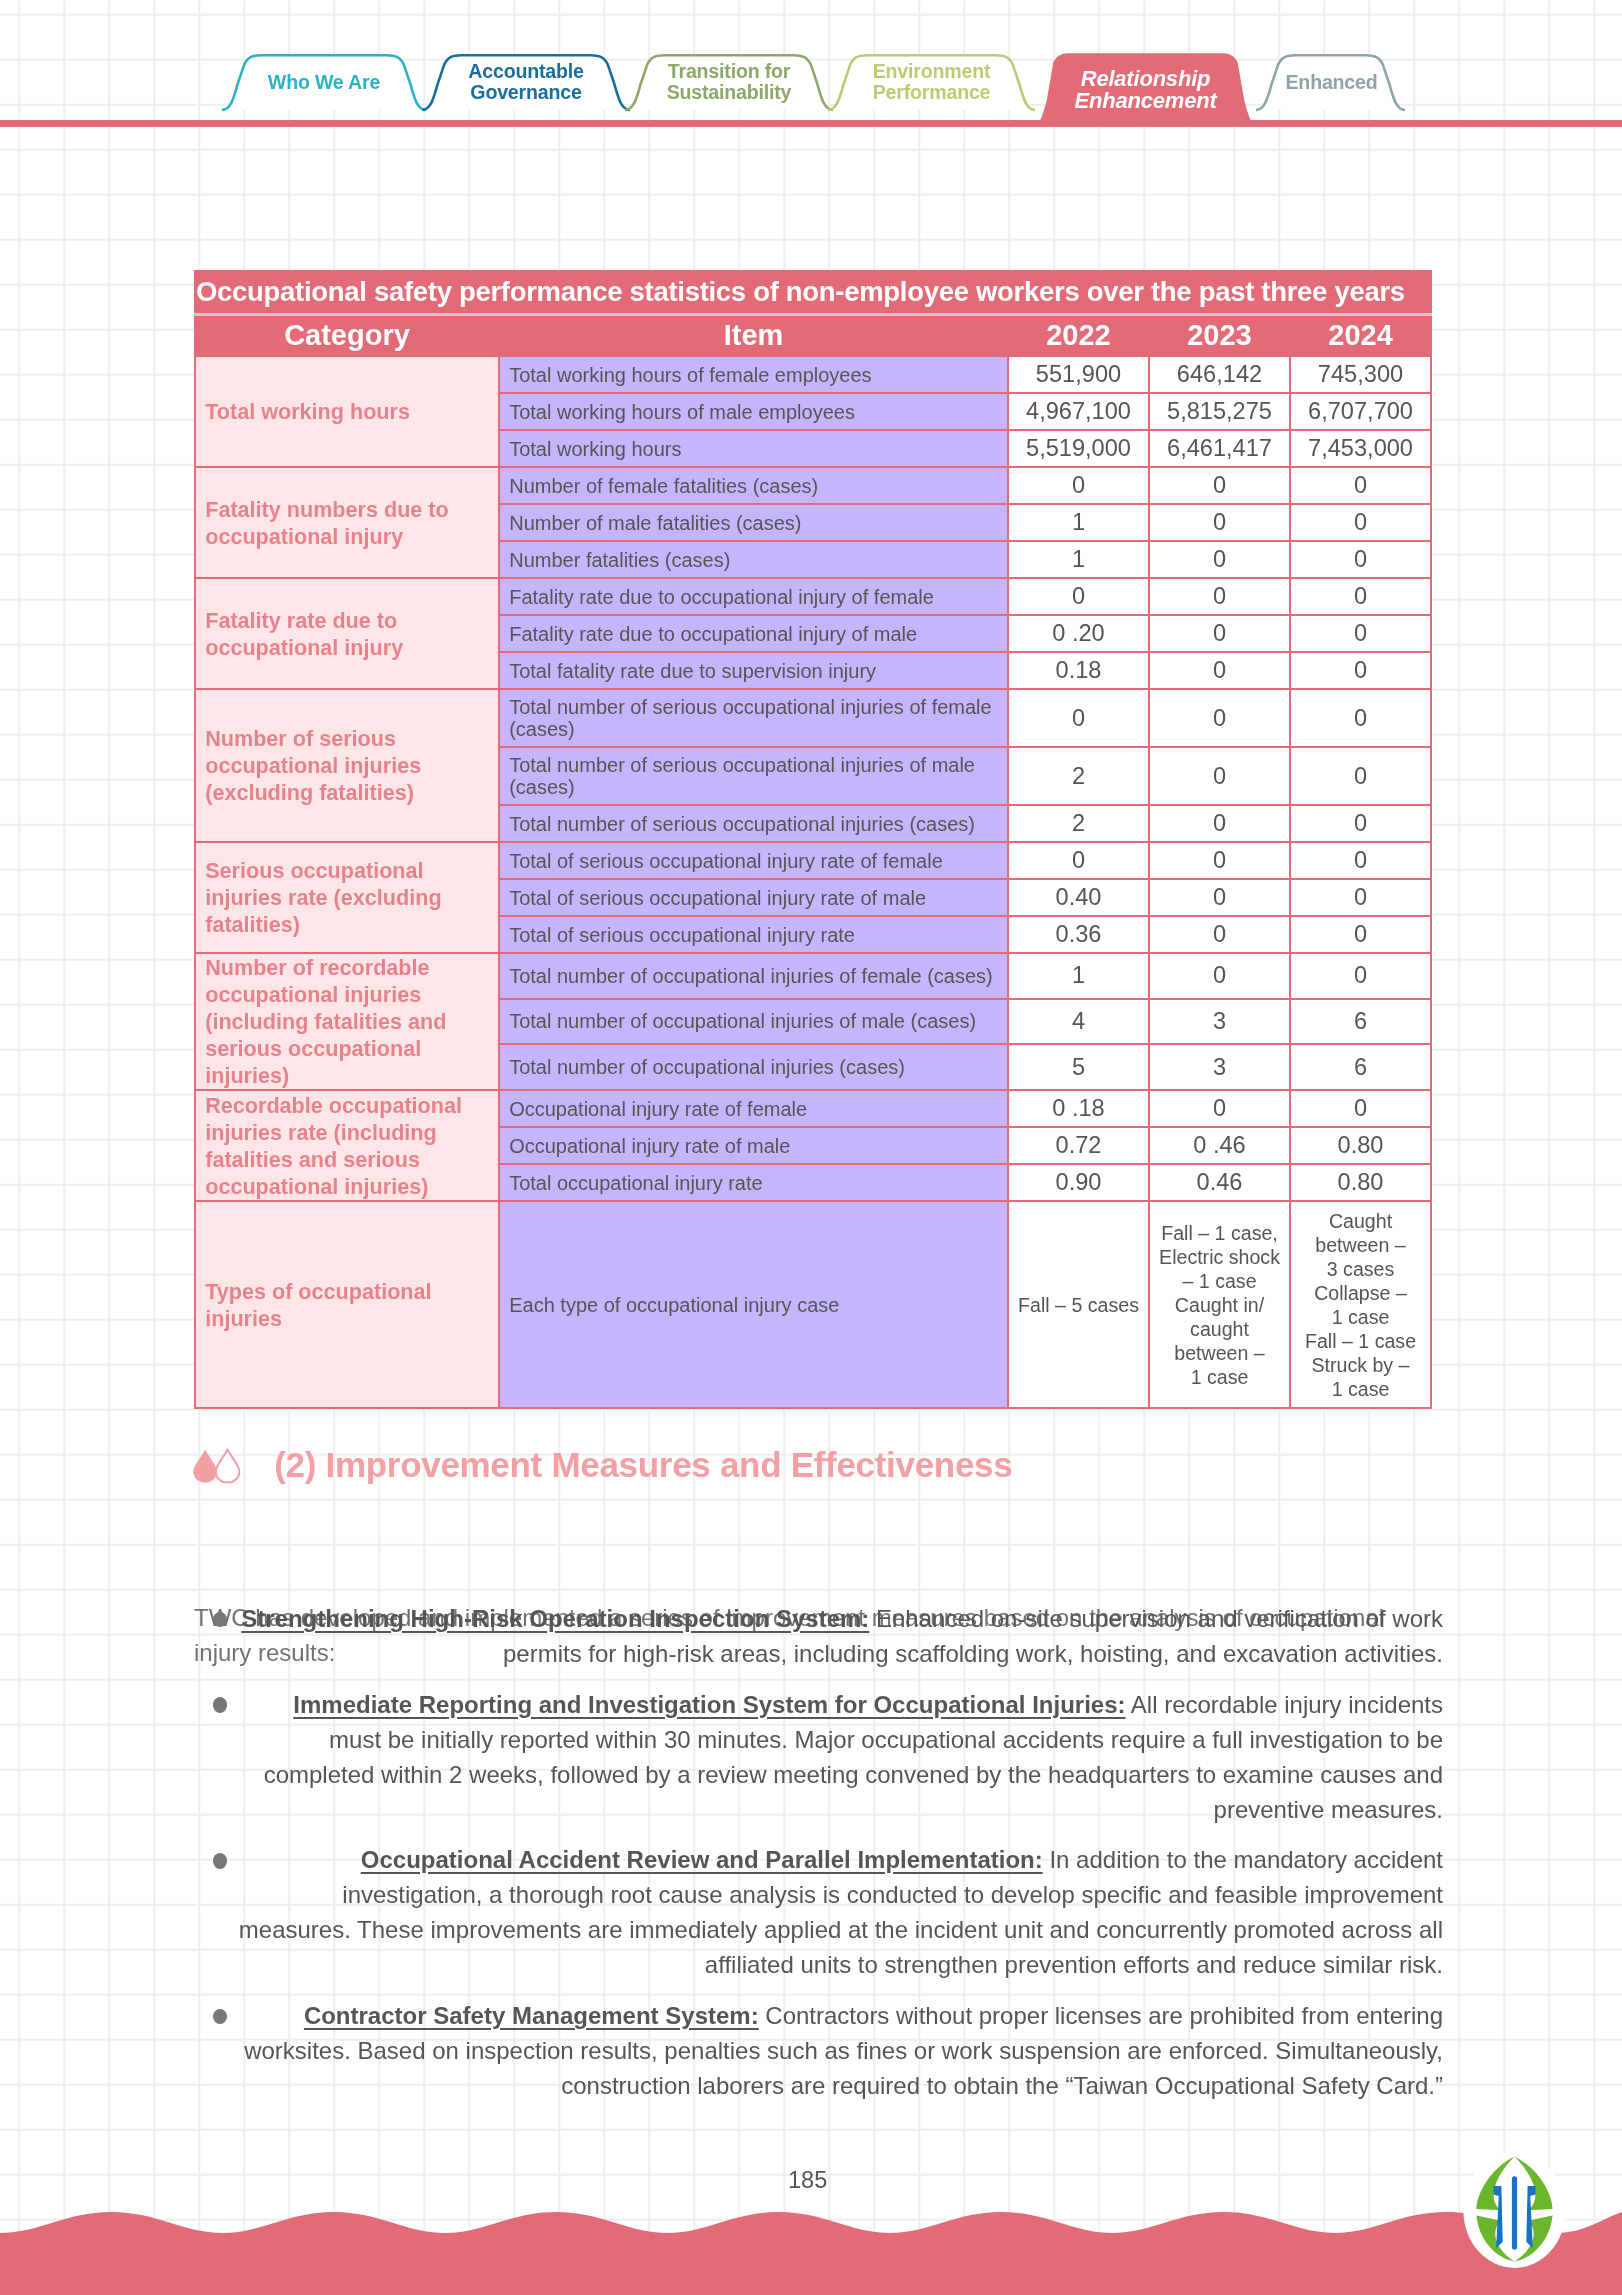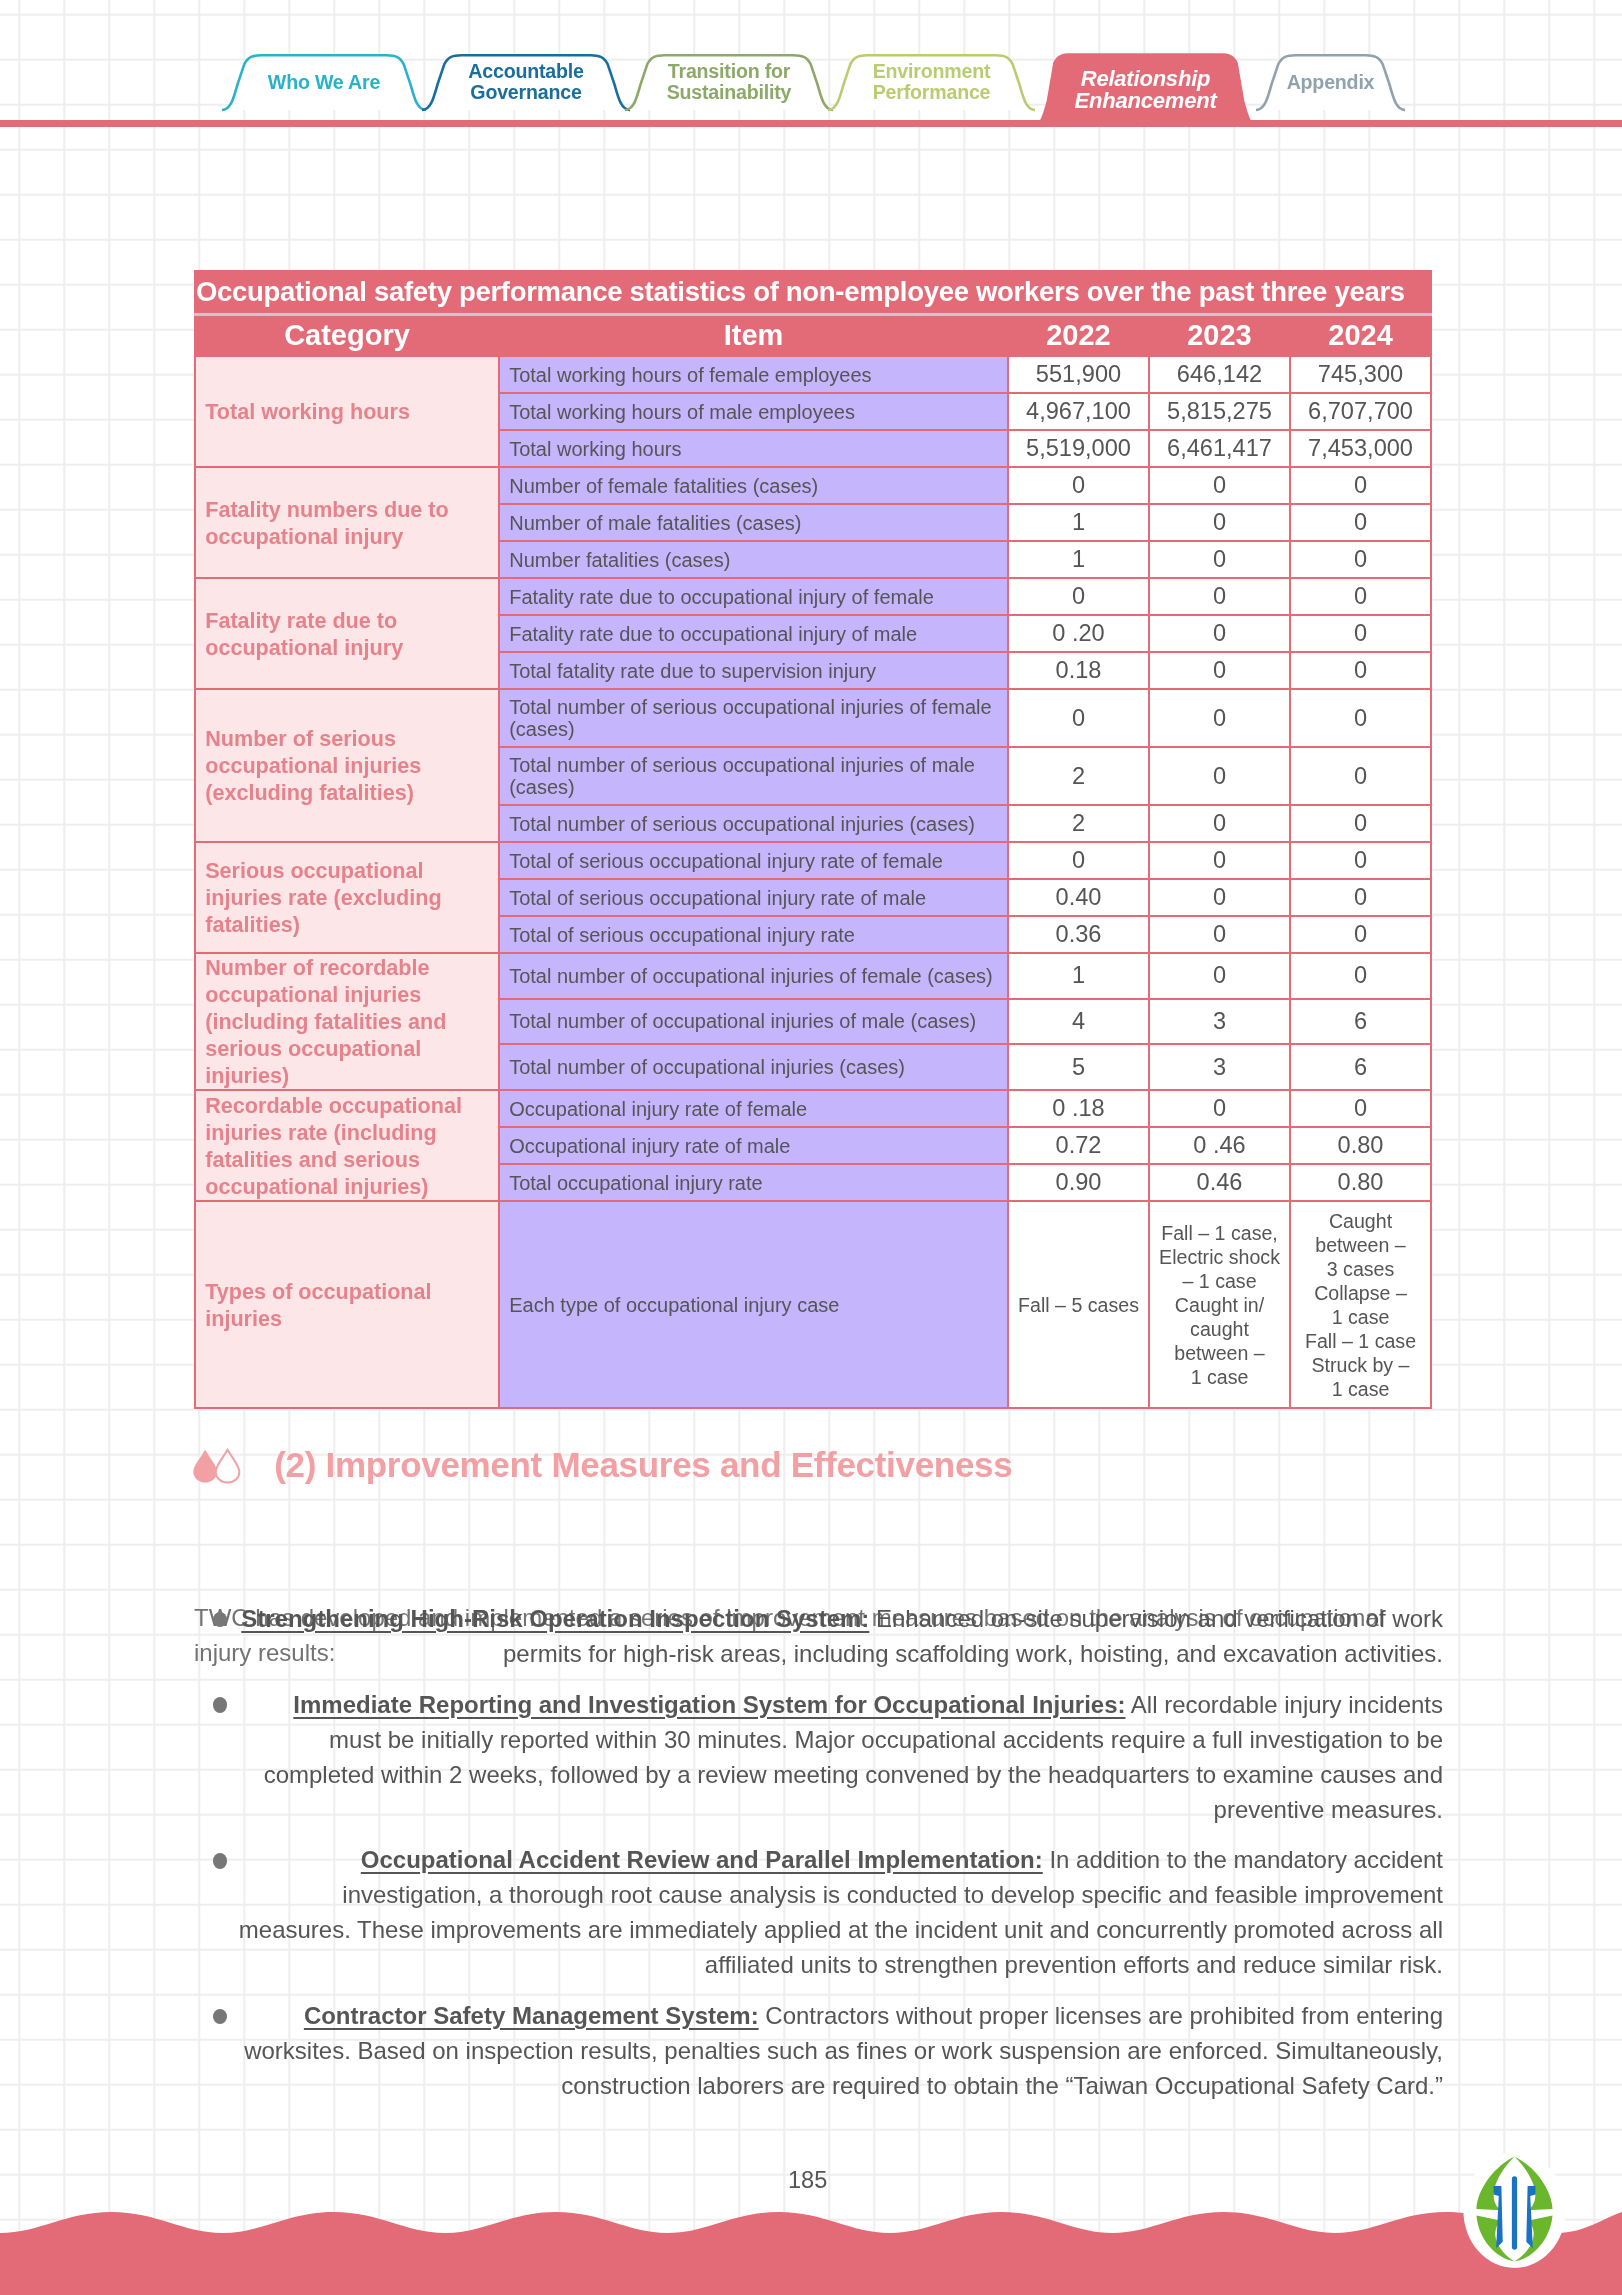"Appendix" span { text: Appendix -> Enhanced }
